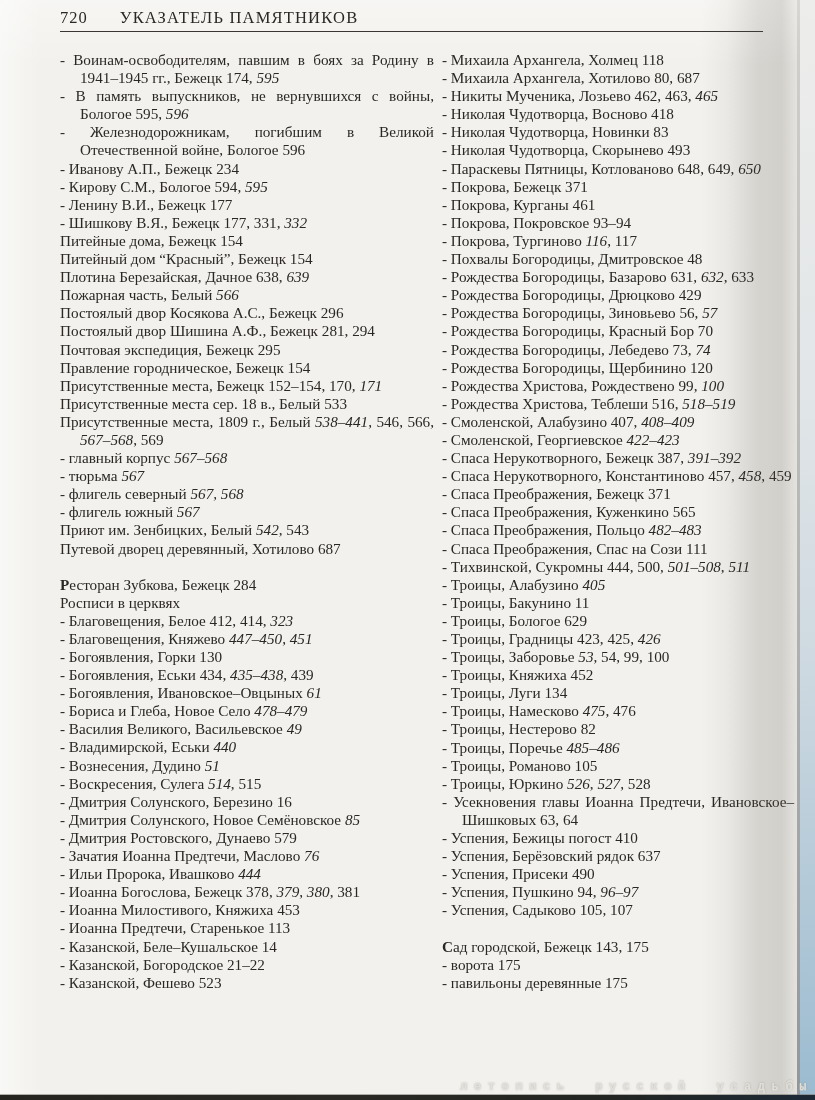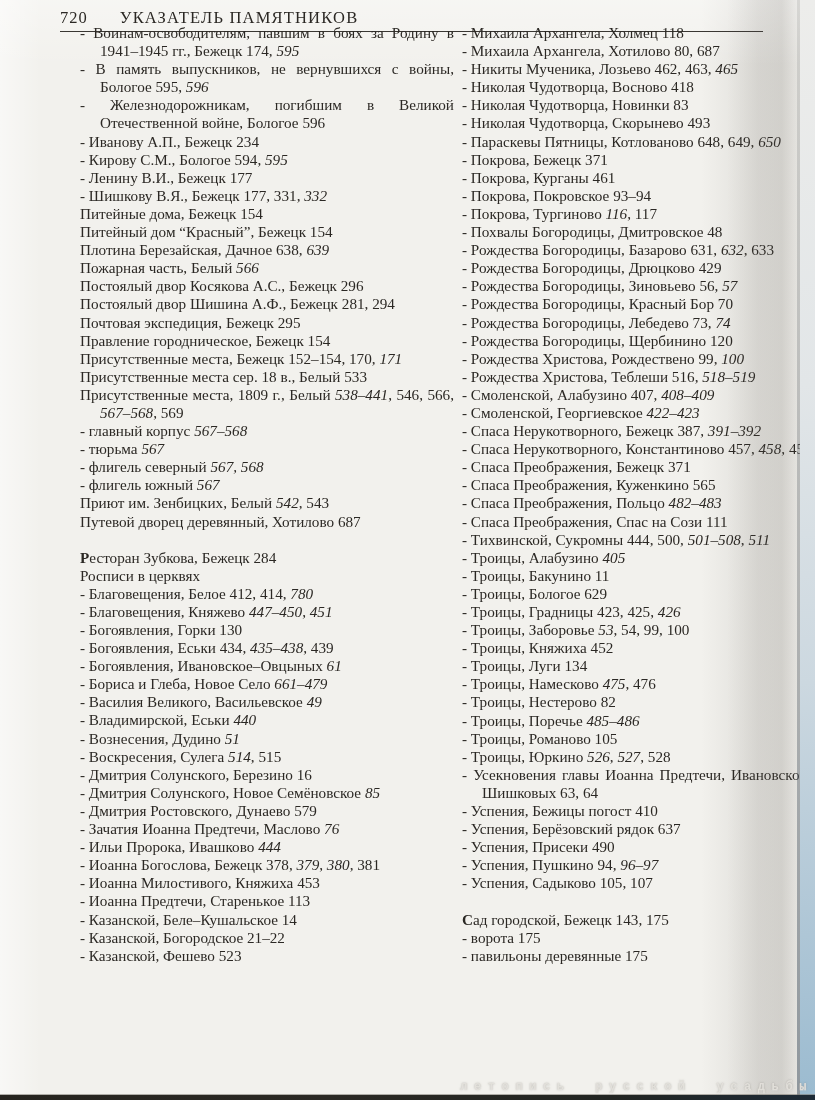"- Воинам-освободителям, павшим в боях" .col { margin-left: 20px -> none; top: 24px -> 51px }
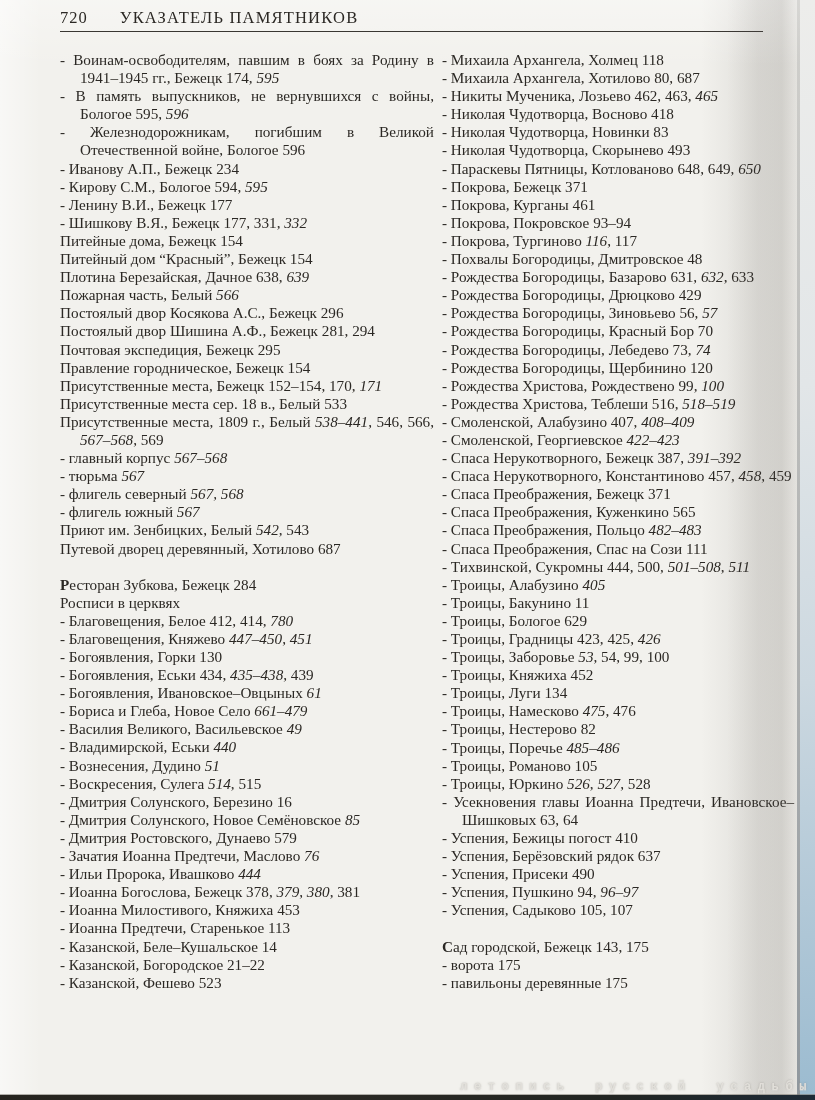"780" i { text: 780 -> 323 }
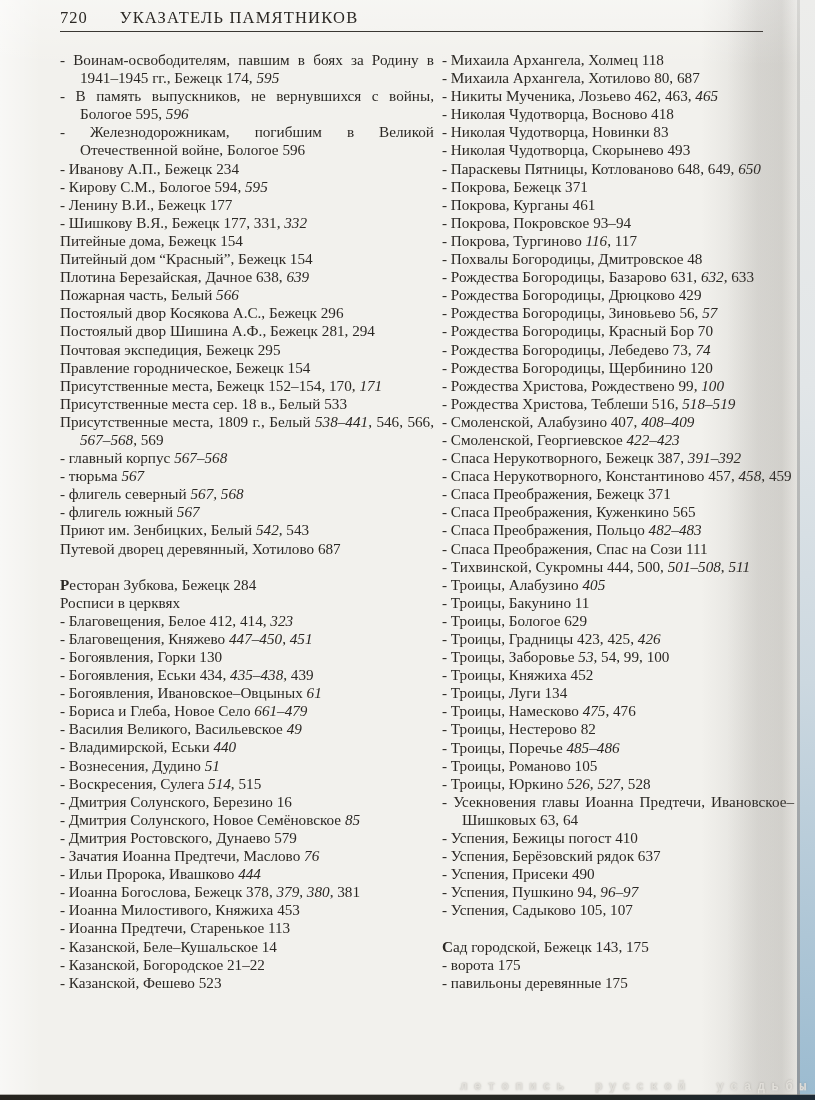"661–479" i { text: 661 -> 478 }
